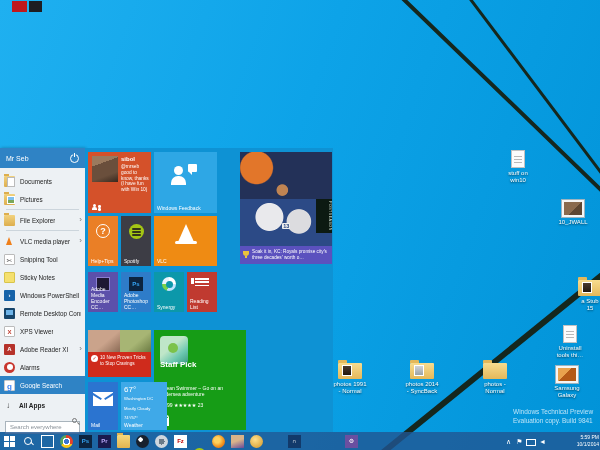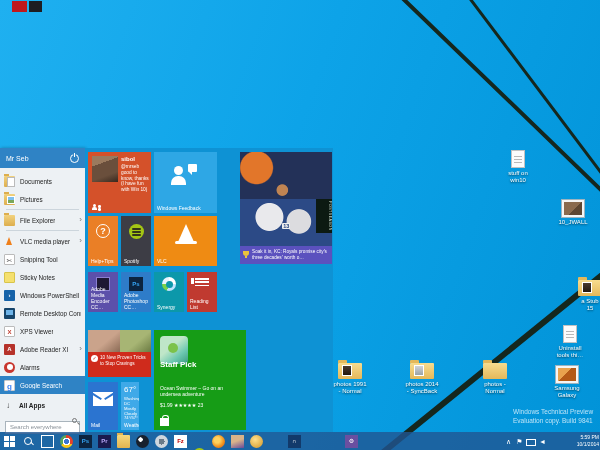"67°" div.tile { width: 18px -> 46px }
